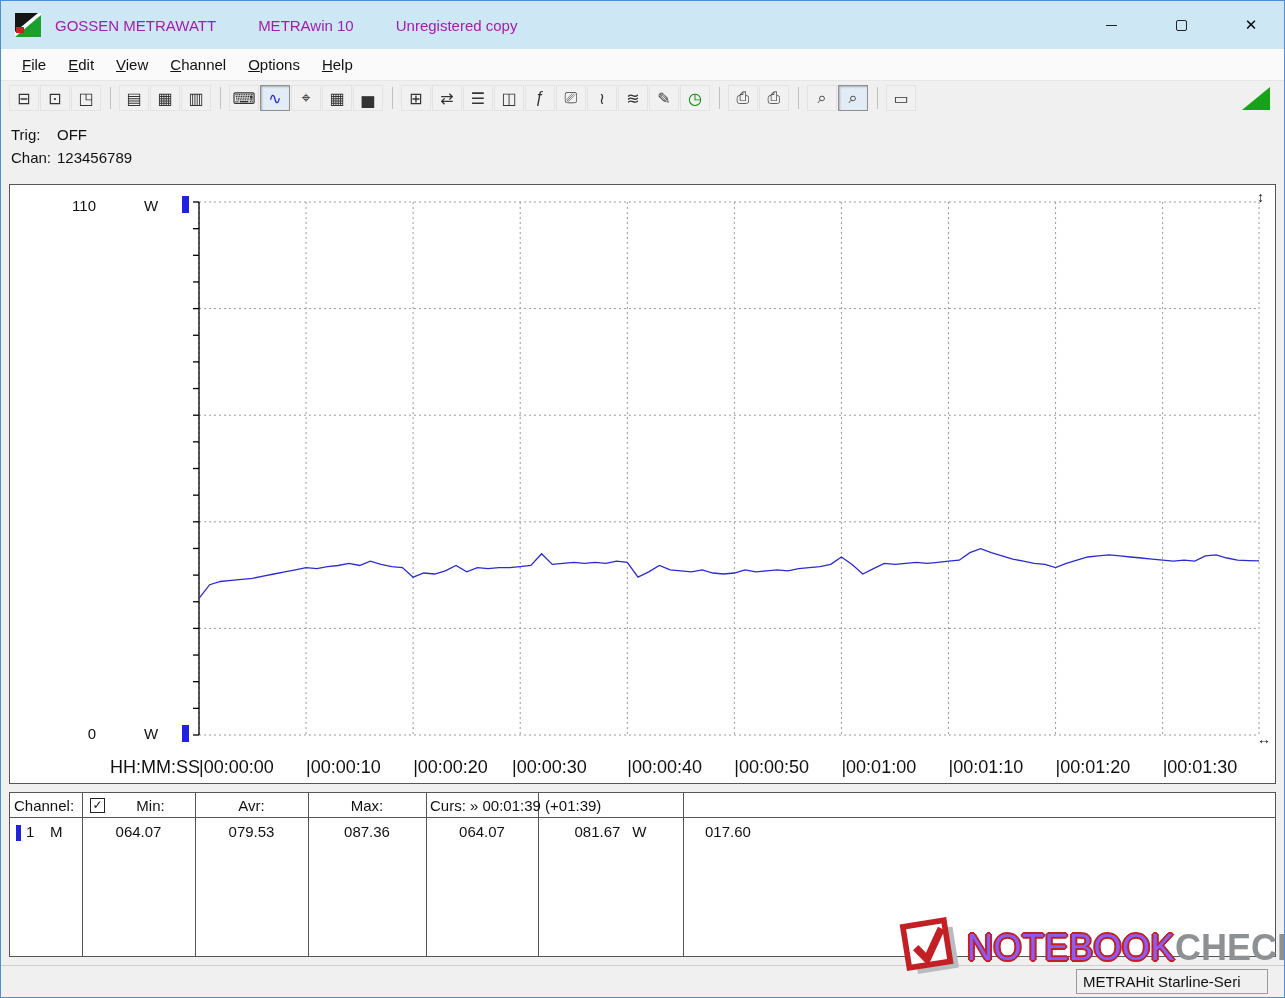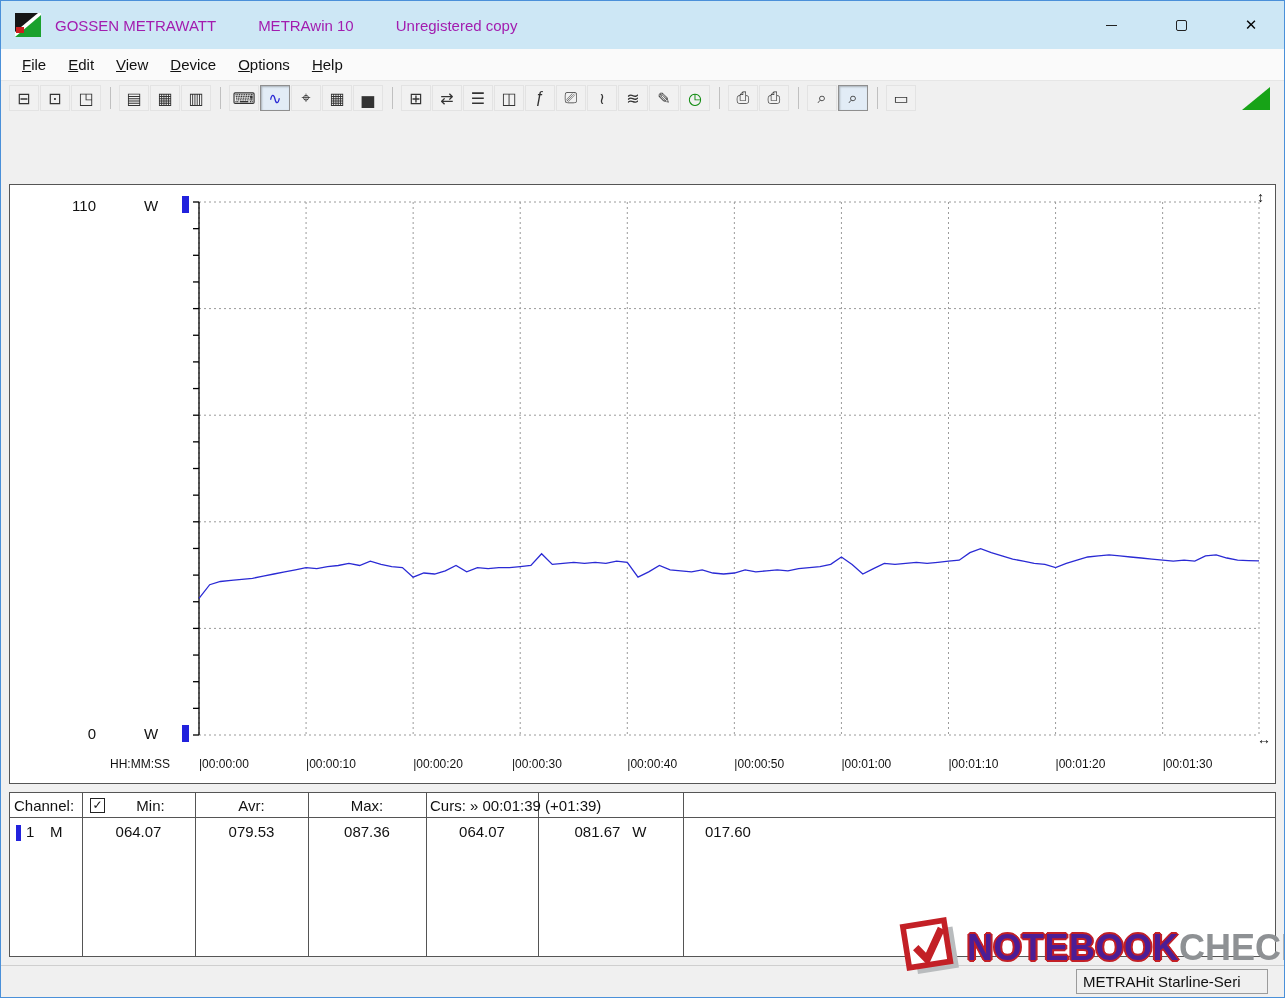"Device" span.menu-item { text: Device -> Channel }
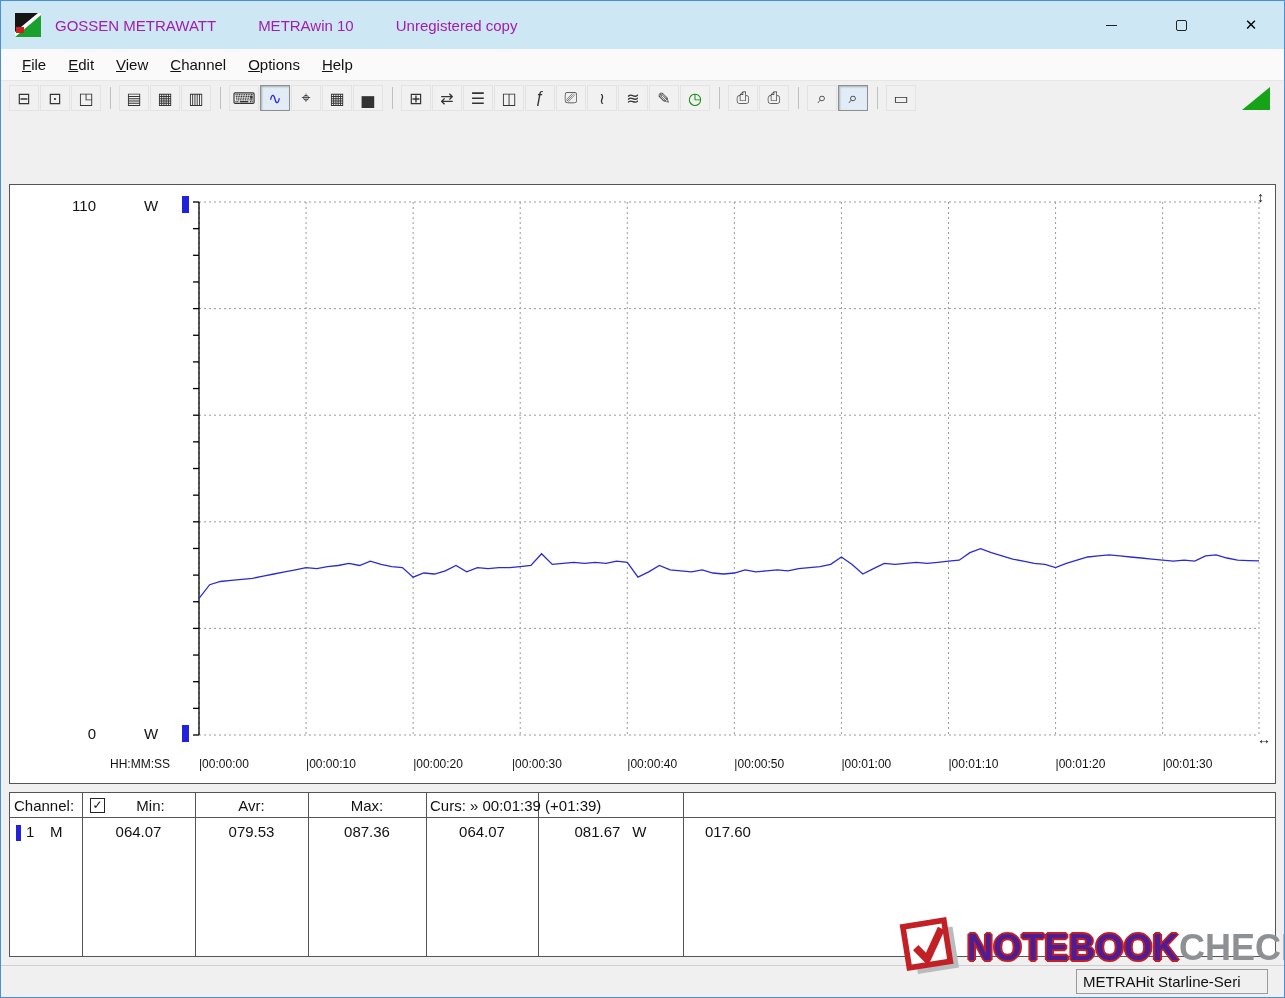"Trig: OFF" div.sp-col1 { html: none -> <div> <div> <span>Trig:</span><span>OFF</span> </div> <div> <span>Chan:</span><span>123456789</span> </div> </div> }
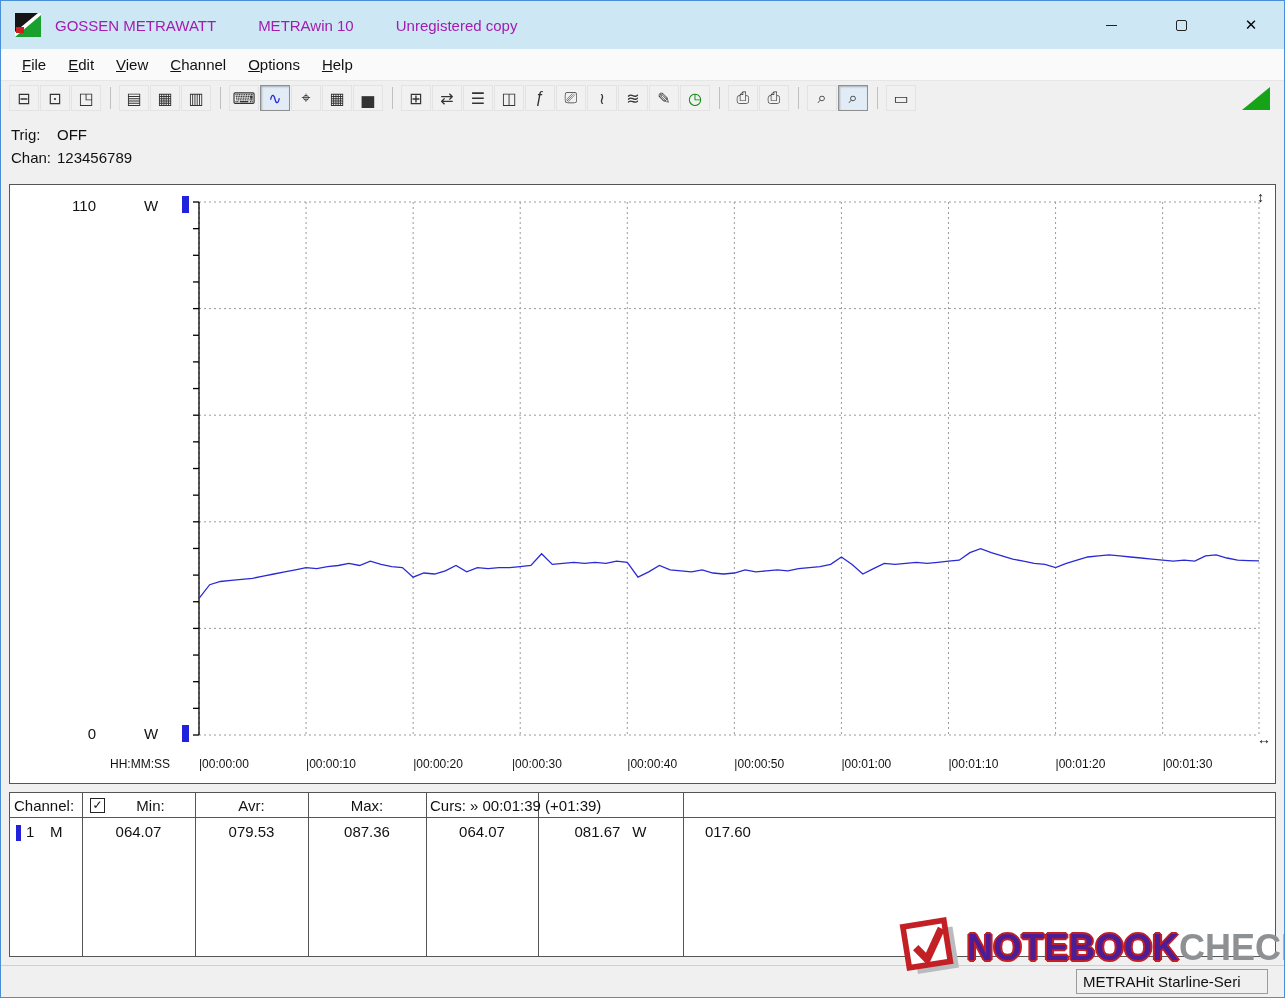"HH:MM:SS" .x-labels { font-size: 12px -> 18px }
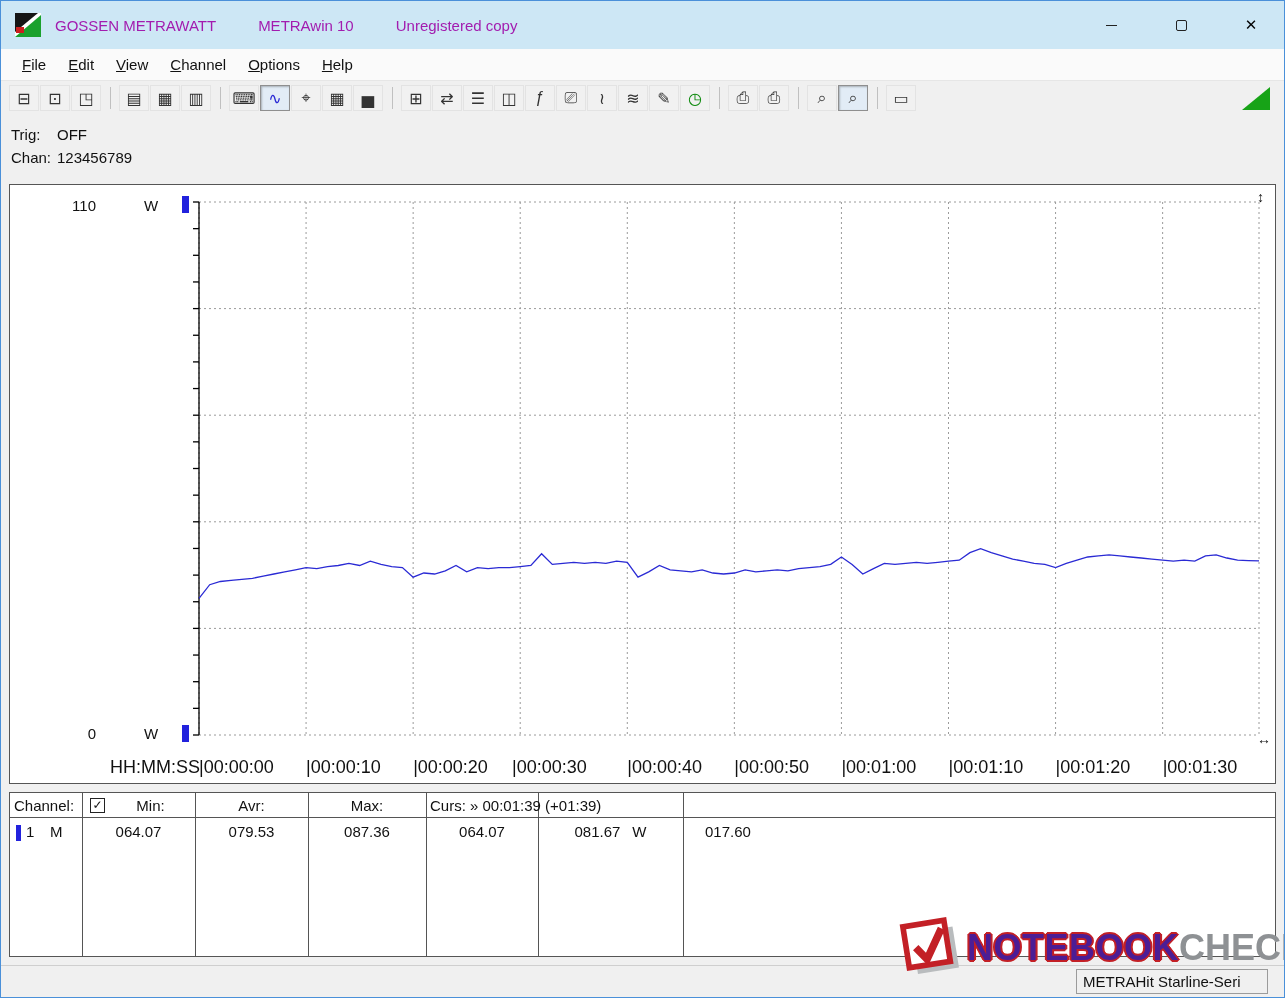"NOTEBOOK" .wm-text1 { color: #4c1d95 -> #8b5cf6; font-weight: bold -> normal }
